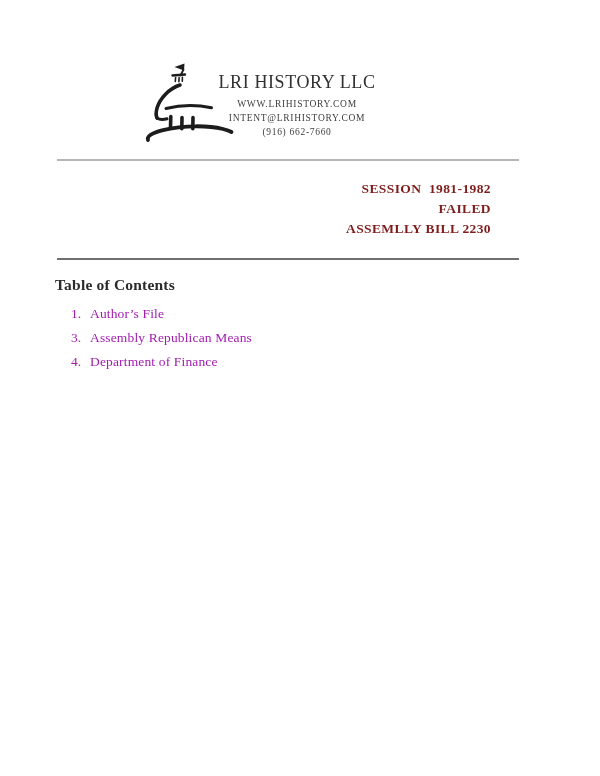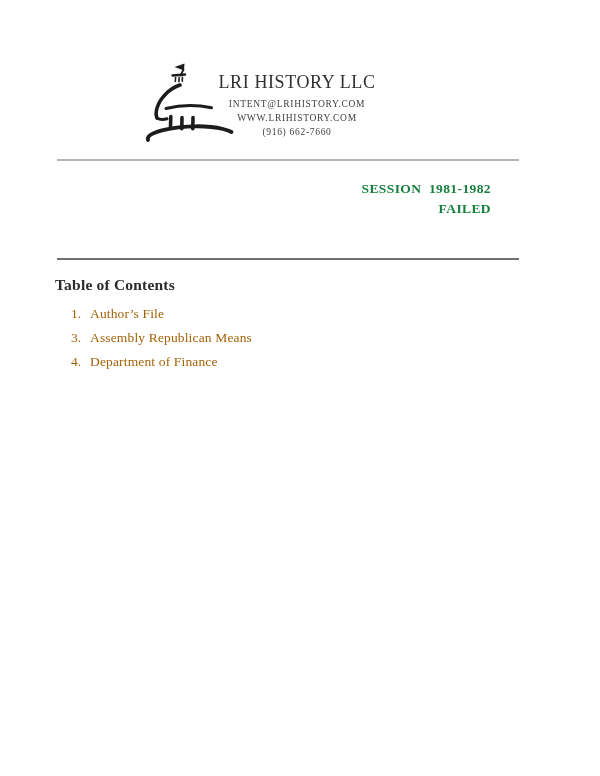"INTENT@LRIHISTORY.COM" div.contact-line { order: before "WWW.LRIHISTORY.COM" -> after "WWW.LRIHISTORY.COM" }
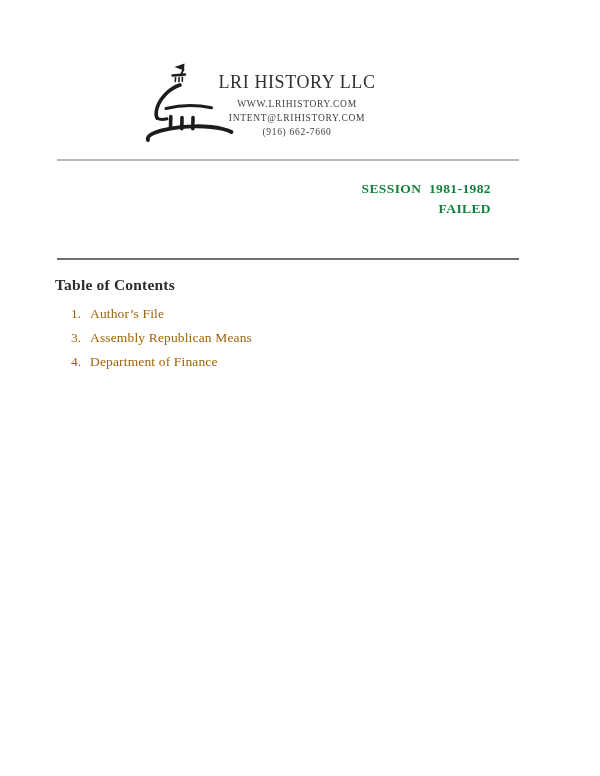"SESSION 1981-1982" .session { color: #15803d -> #7f1d1d }
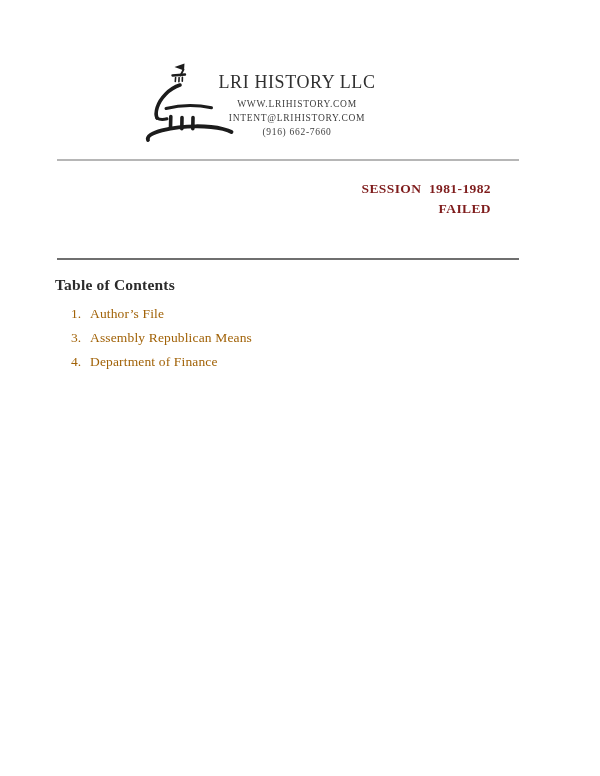"ASSEMLLY BILL 2230" div.session-line { html: none -> <div>ASSEMLLY BILL 2230</div> }
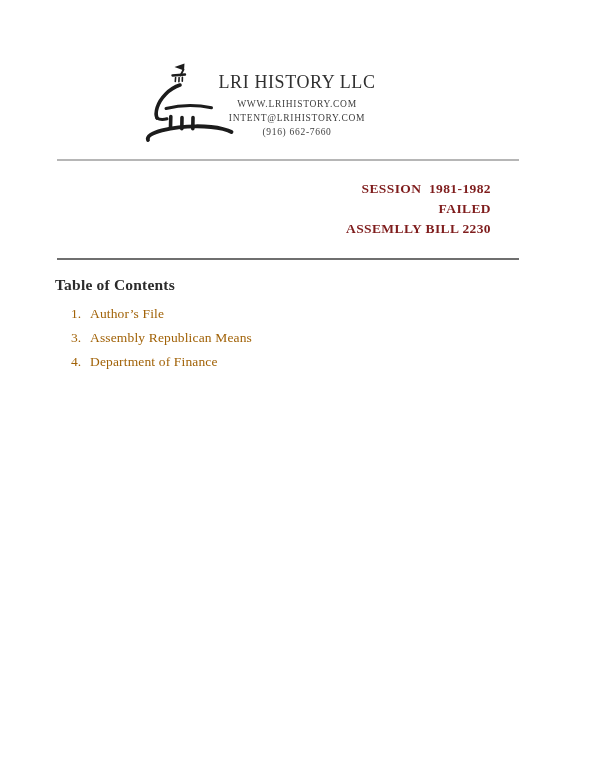"1. Author’s File" .toc-list { color: #a16207 -> #a21caf }
